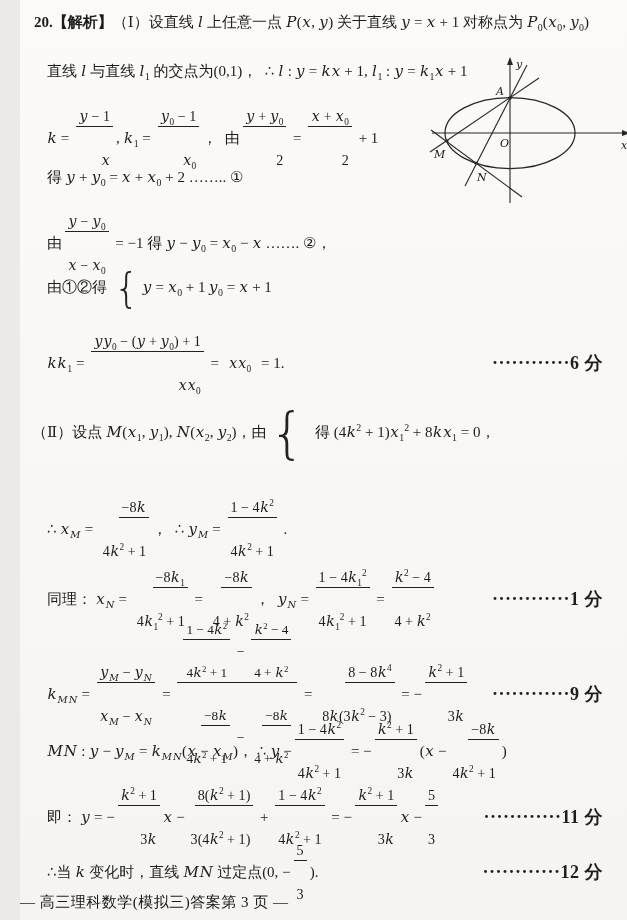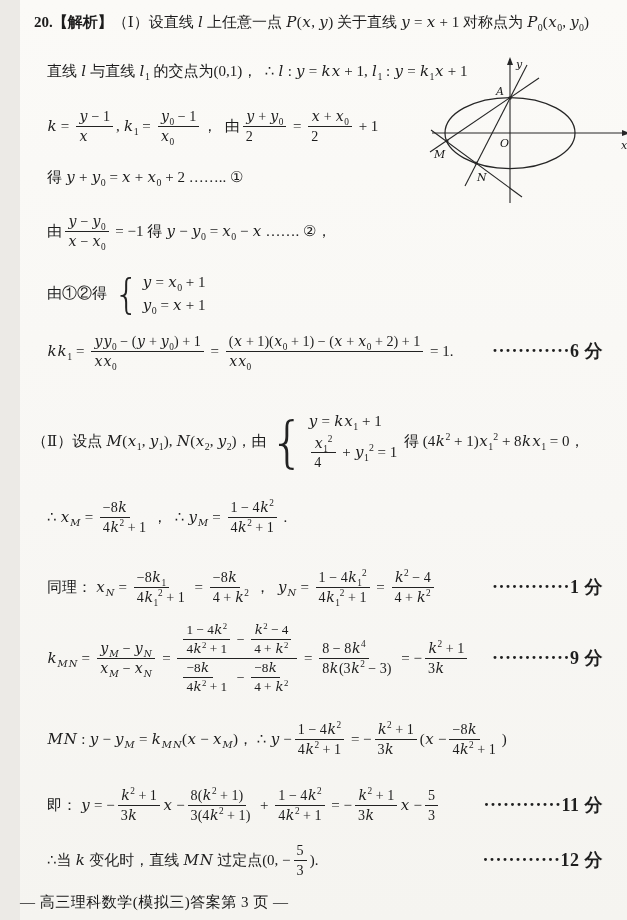"y − 1" .frac { align-items: flex-start -> flex-end; gap: none -> 24px }
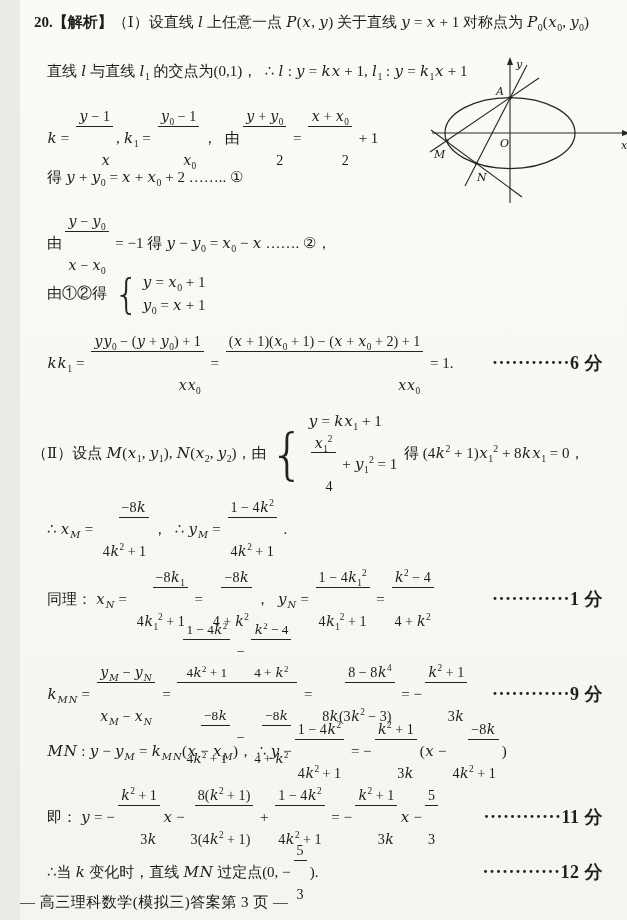"y = x0 + 1" .rows { flex-direction: column -> row }
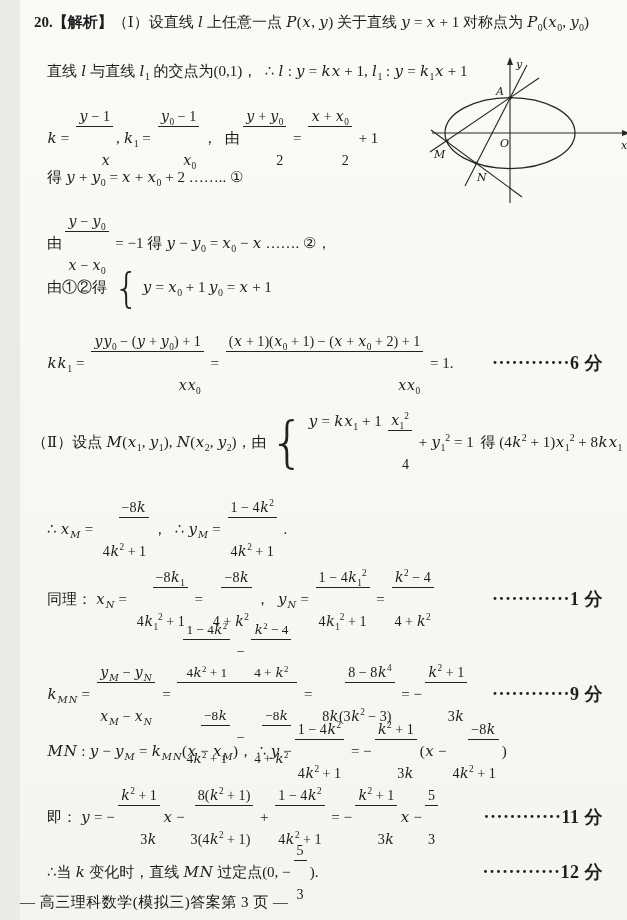"(x + 1)(x0 + 1)" span.num { html: <span><span>(<i>x</i> + 1)(<i>x</i><span>0</span> + 1) − (<i>x</i> + <i>x</i><span>0</span> + 2) + 1</span></span> -> none }
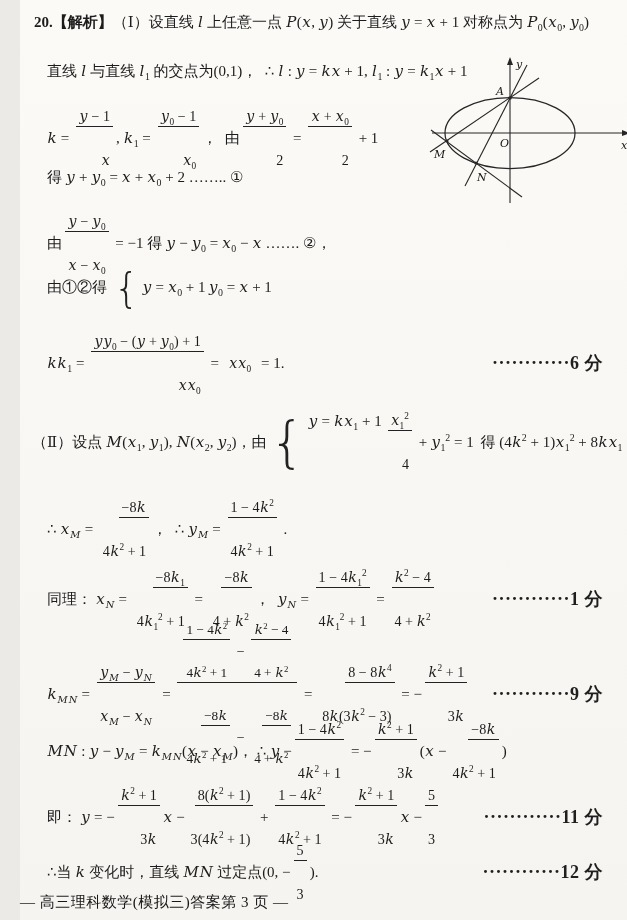"y = kx1 + 1" span.rows { html: <span> <span><span><i>y</i> = <i>k</i><i>x</i><span>1</span> + 1</span></span> <span><span><span><span><i>x</i><span>1</span><span>2</span></span></span><span><span>4</span></span></span><span> + <i>y</i><span>1</span><span>2</span> = 1</span></span> </span> -> none }
